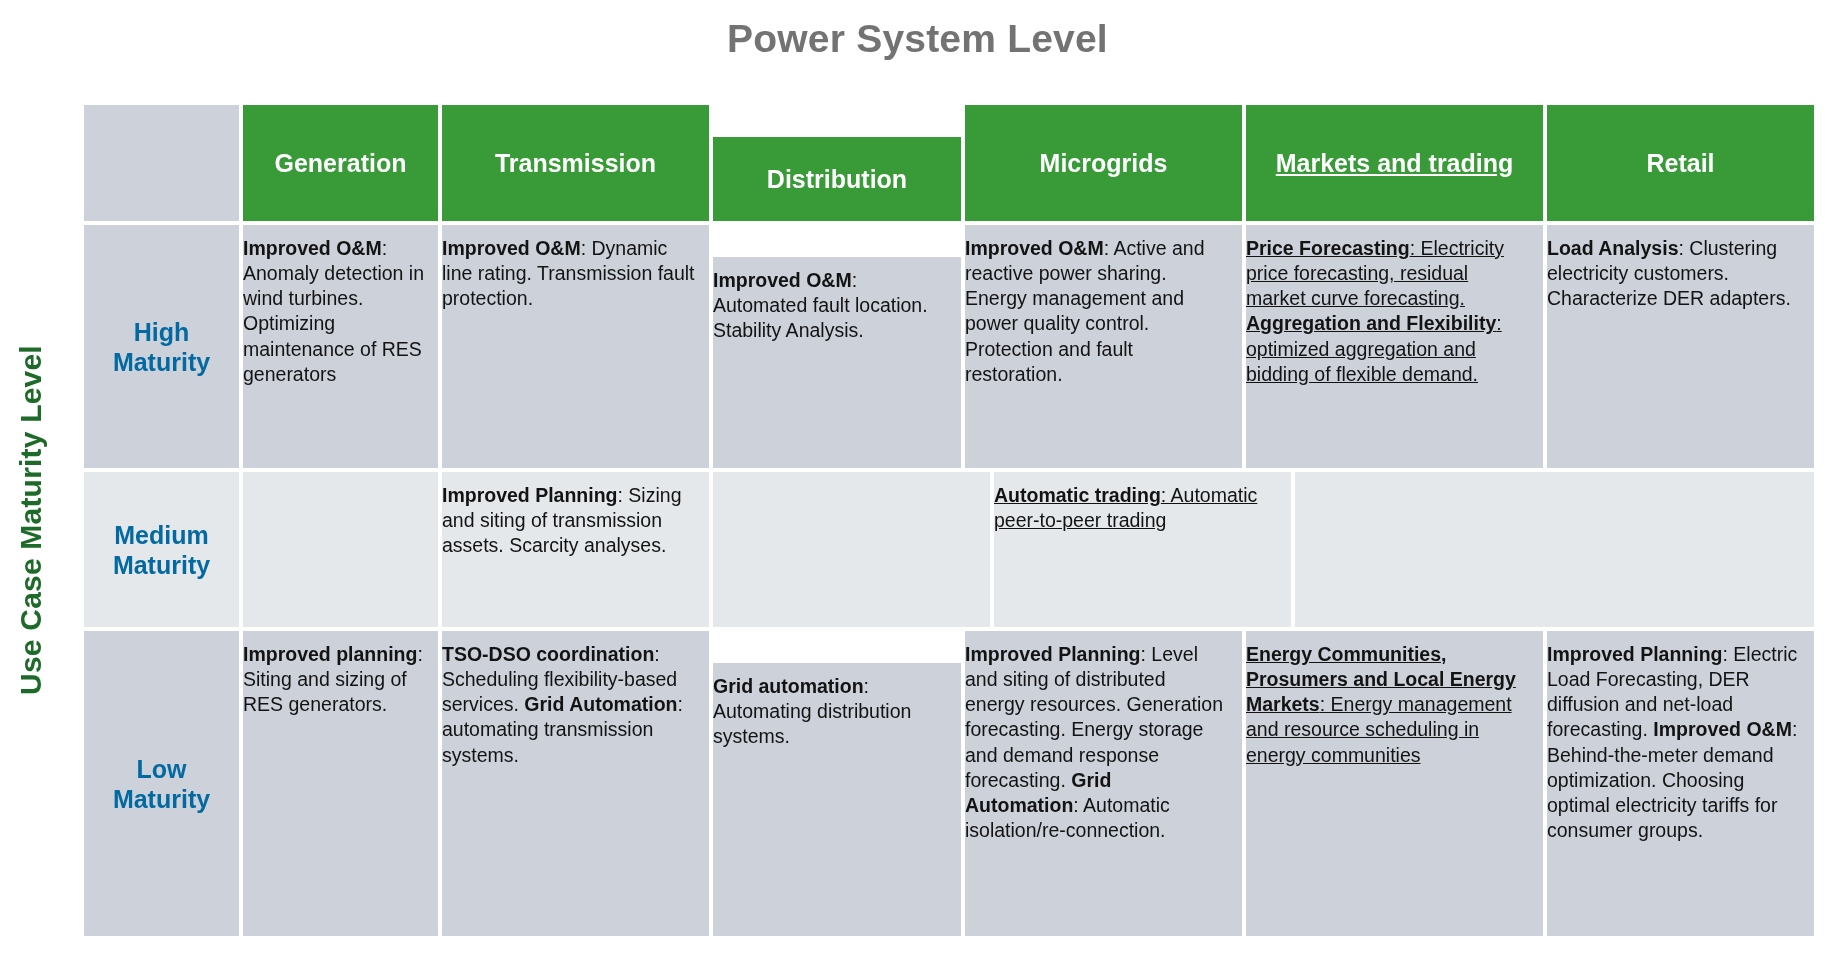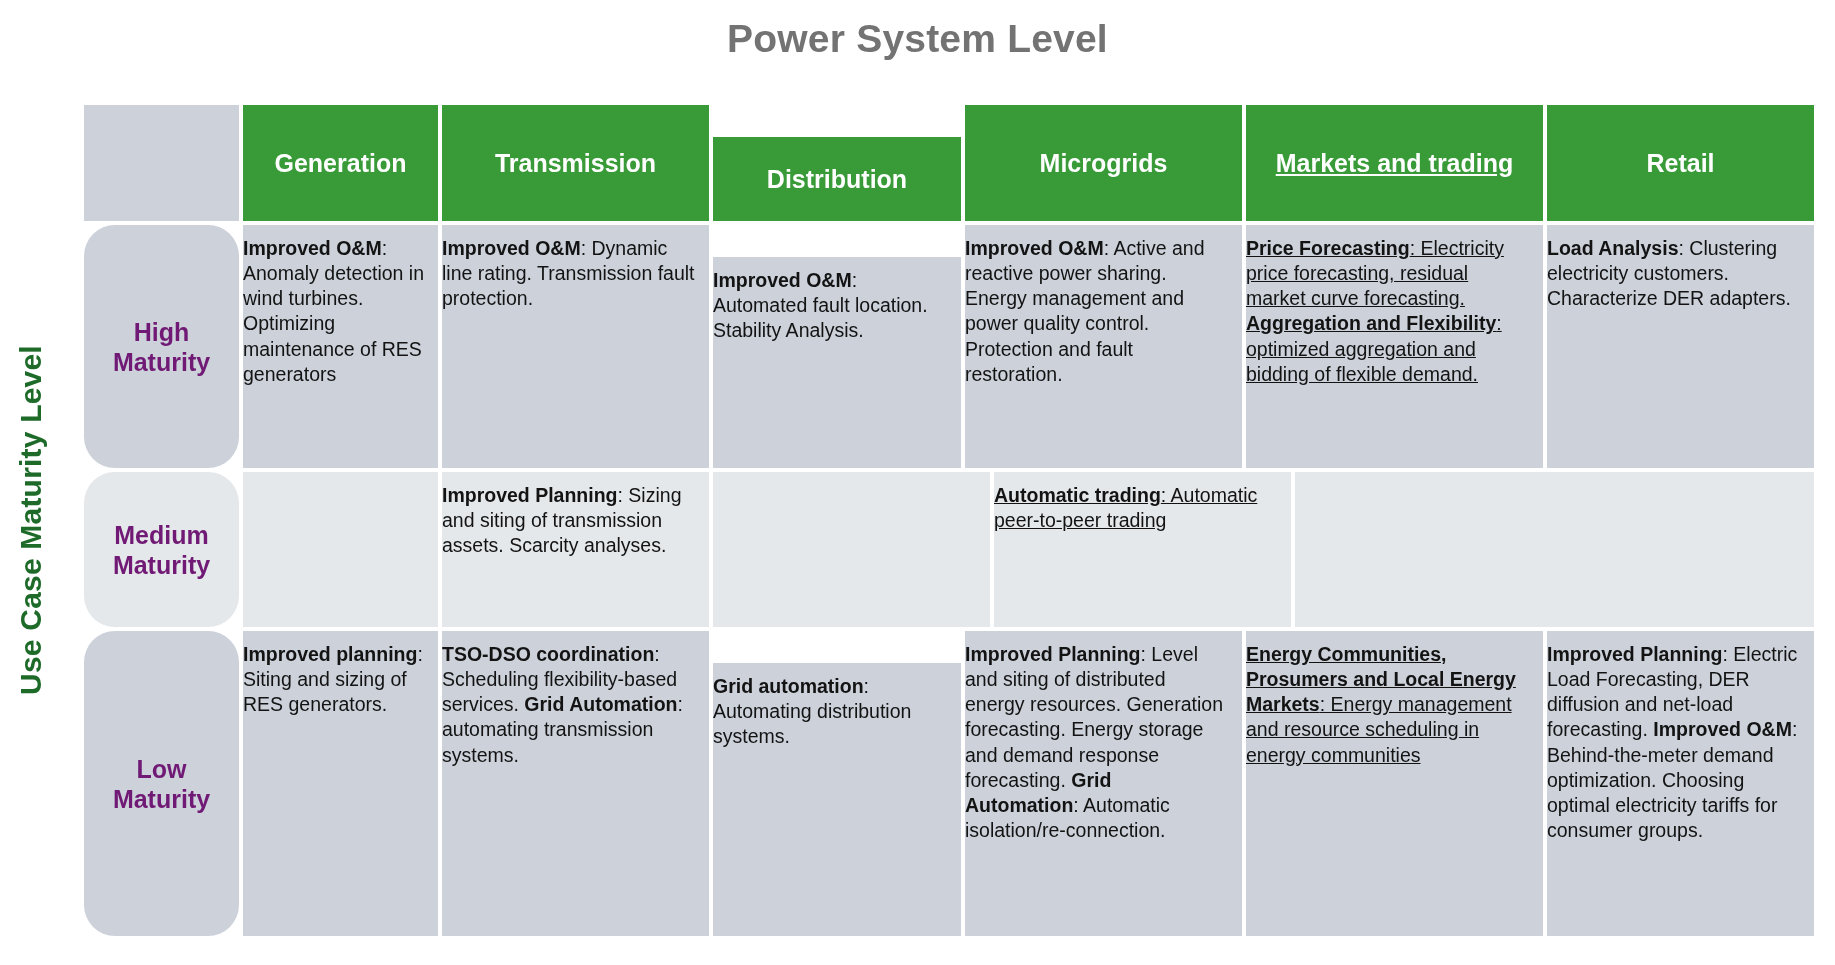"High Maturity" .rowlabel { border-radius: 31px -> none; color: #701a75 -> #0369a1 }
